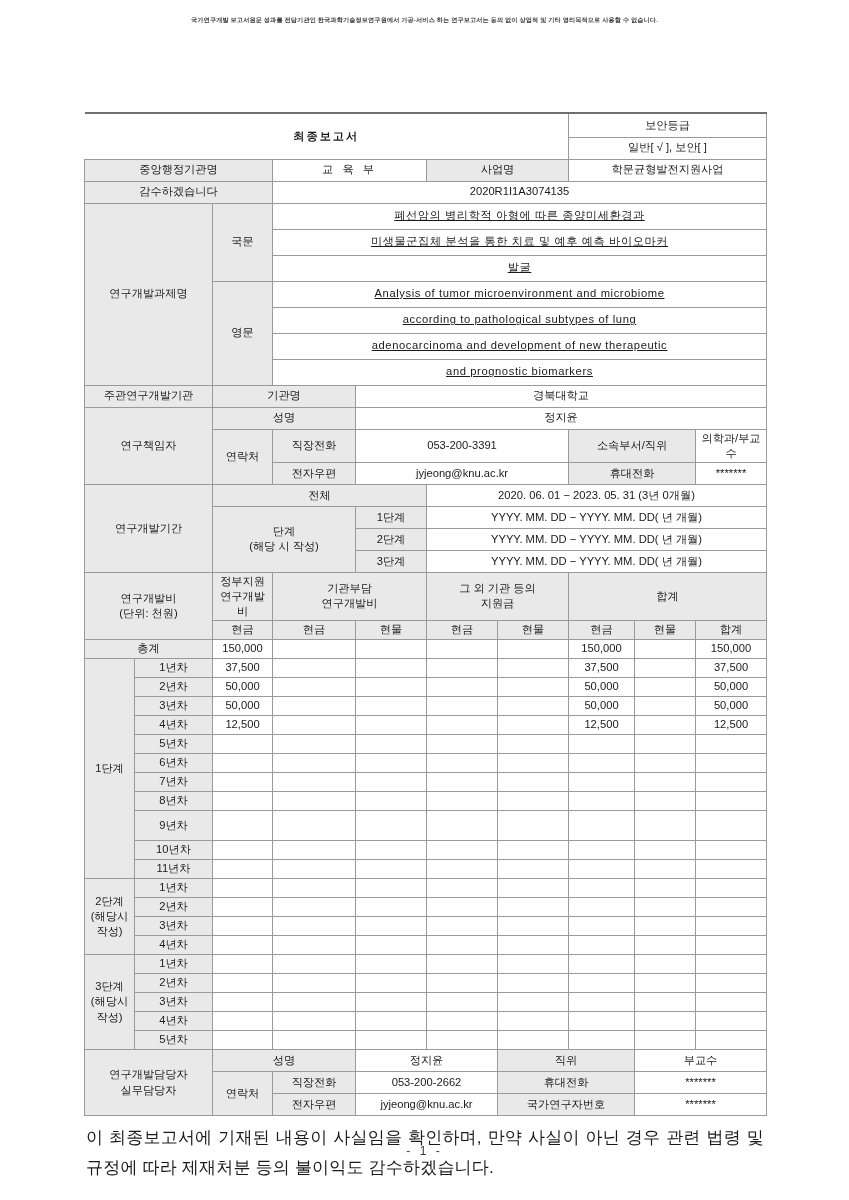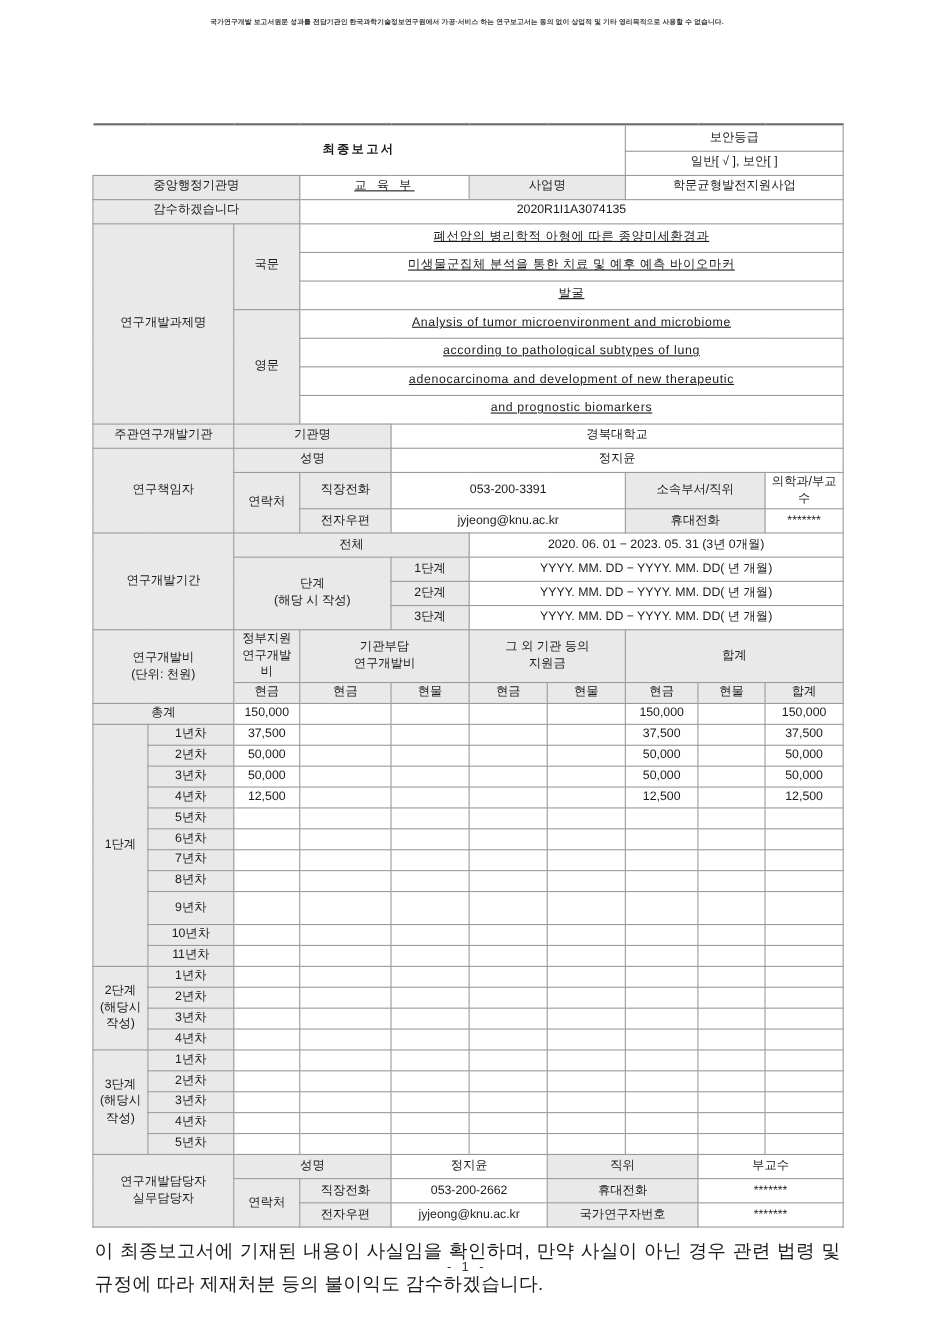"교 육 부" .spaced { text-decoration: underline -> none }
